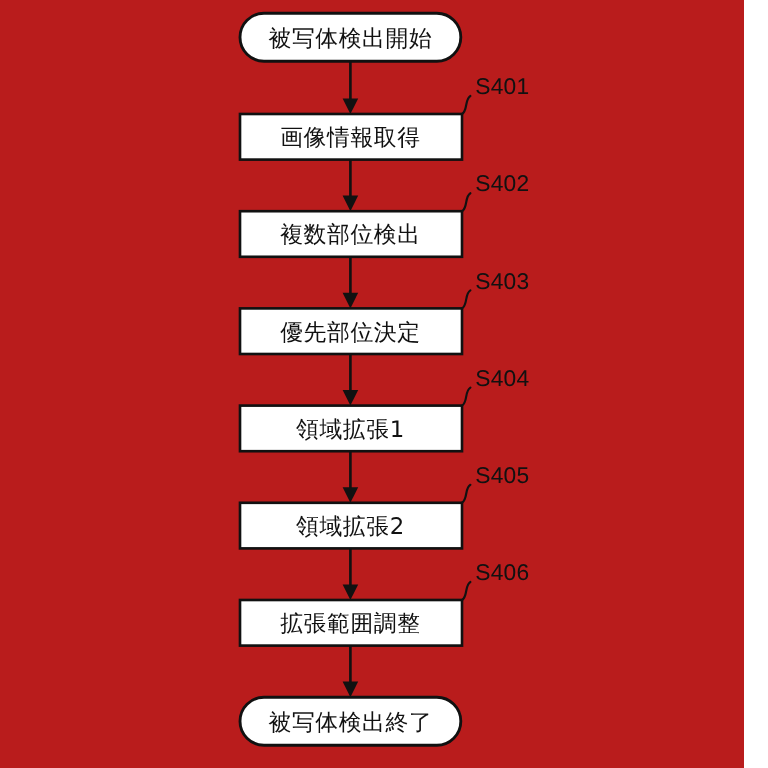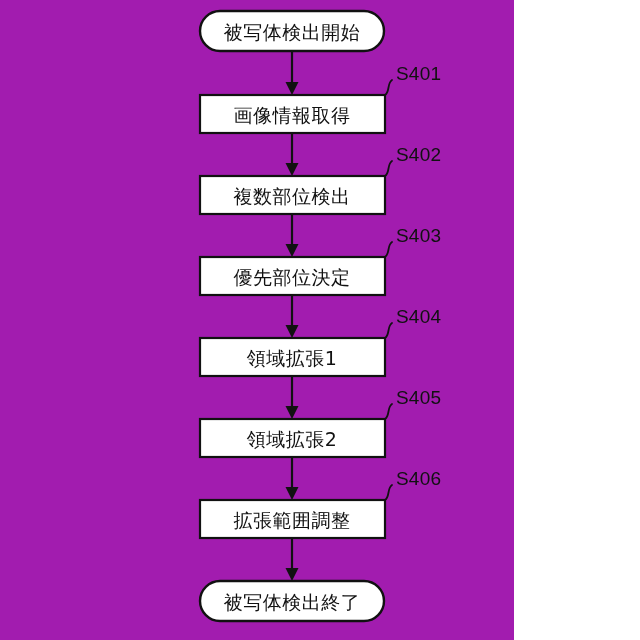"被写体検出開始" #flowchart-root { background: #a21caf -> #b91c1c; width: 514px -> 620px }
